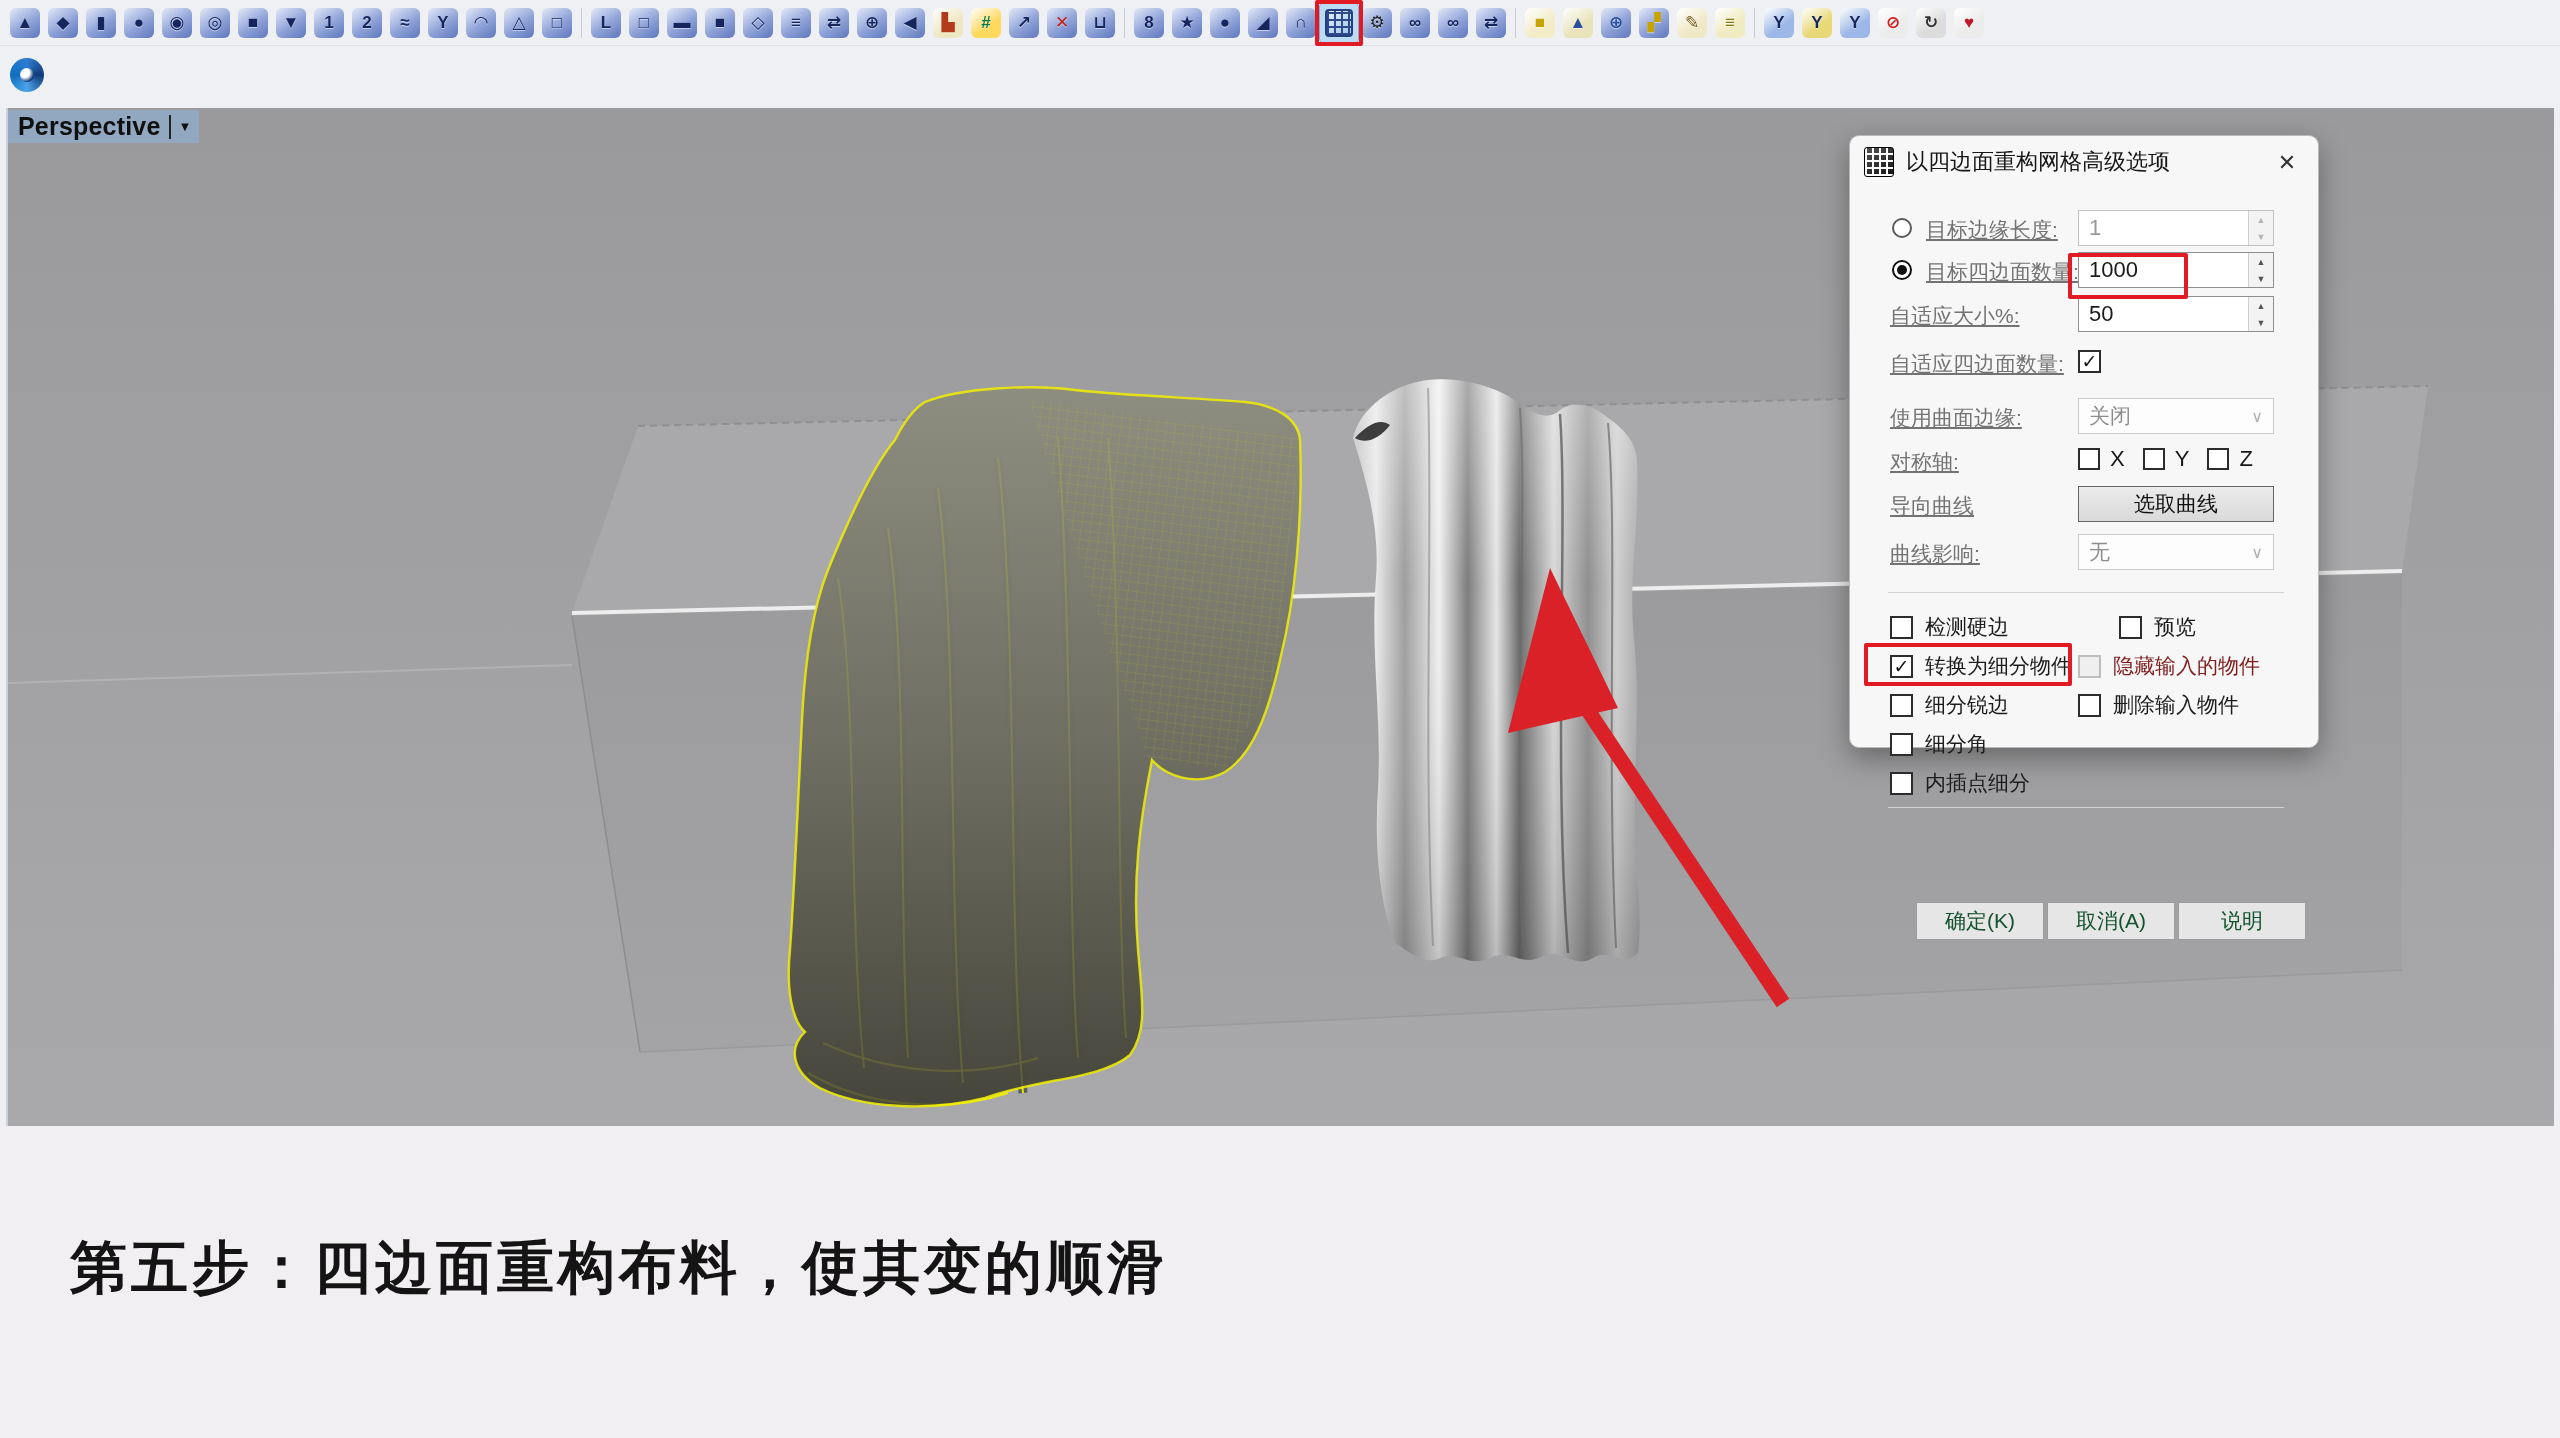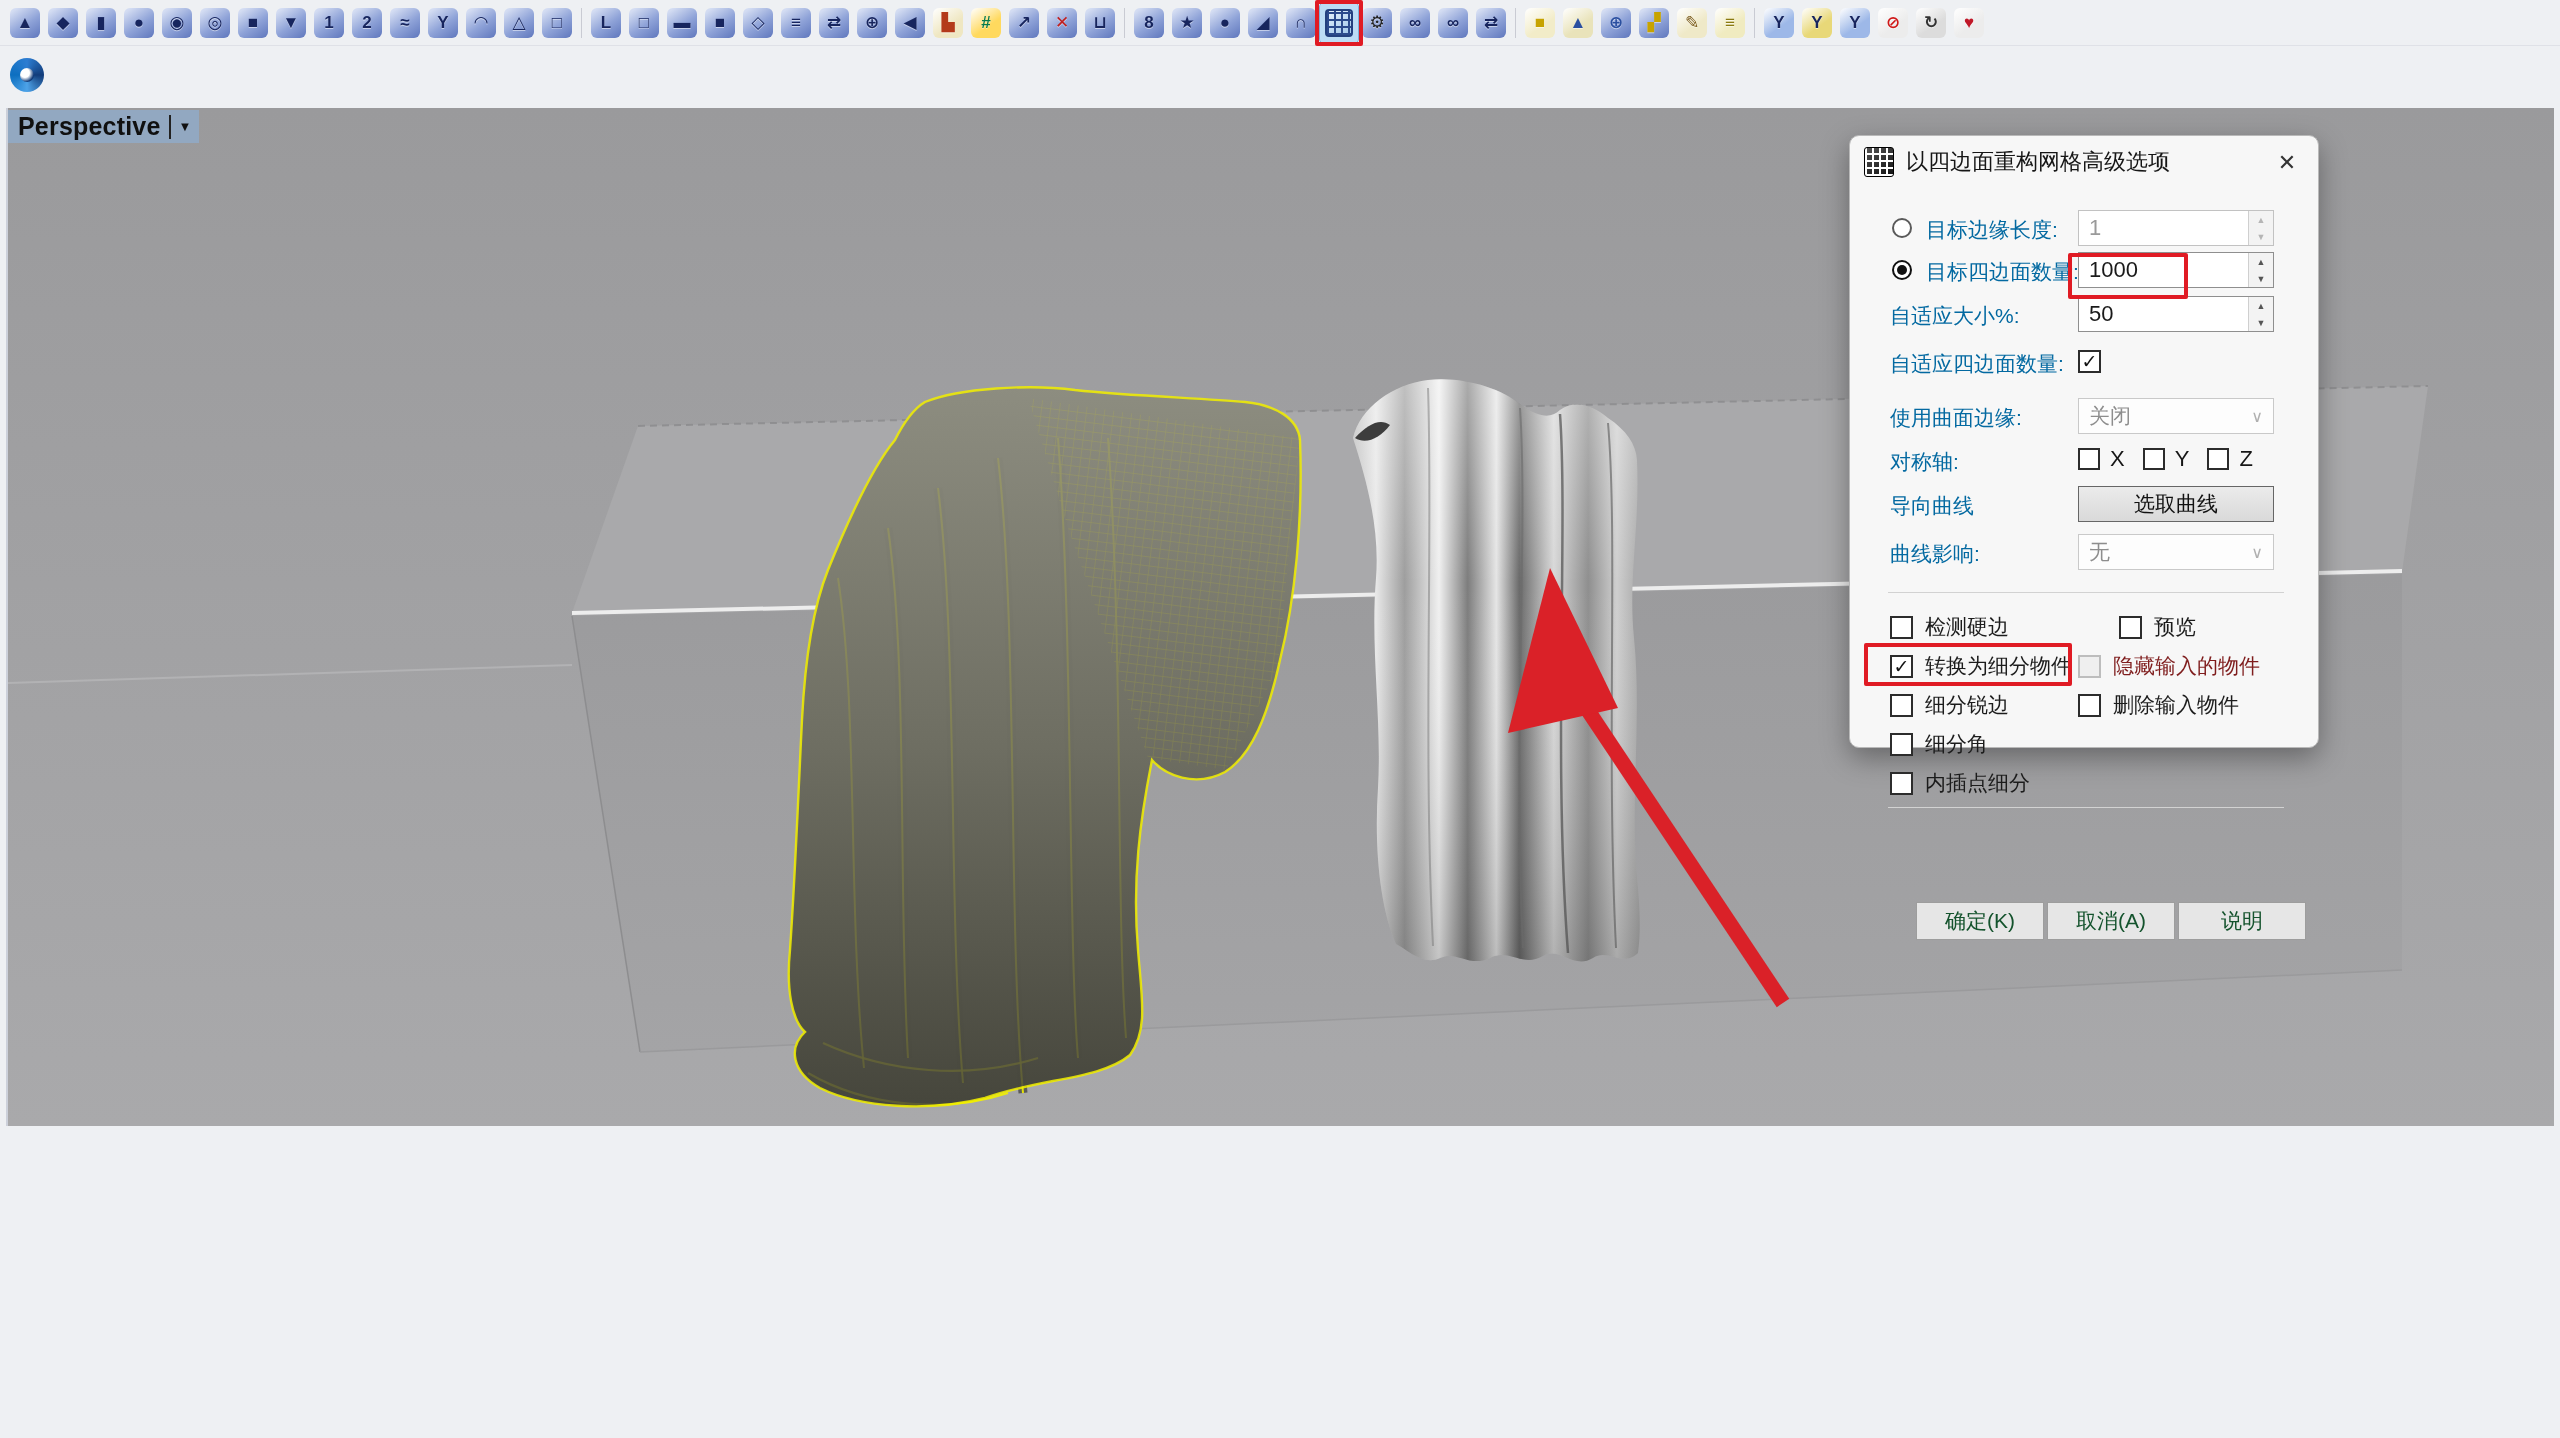"目标边缘长度:" .dlg-label { color: #0369a1 -> #737373; text-decoration: none -> underline }
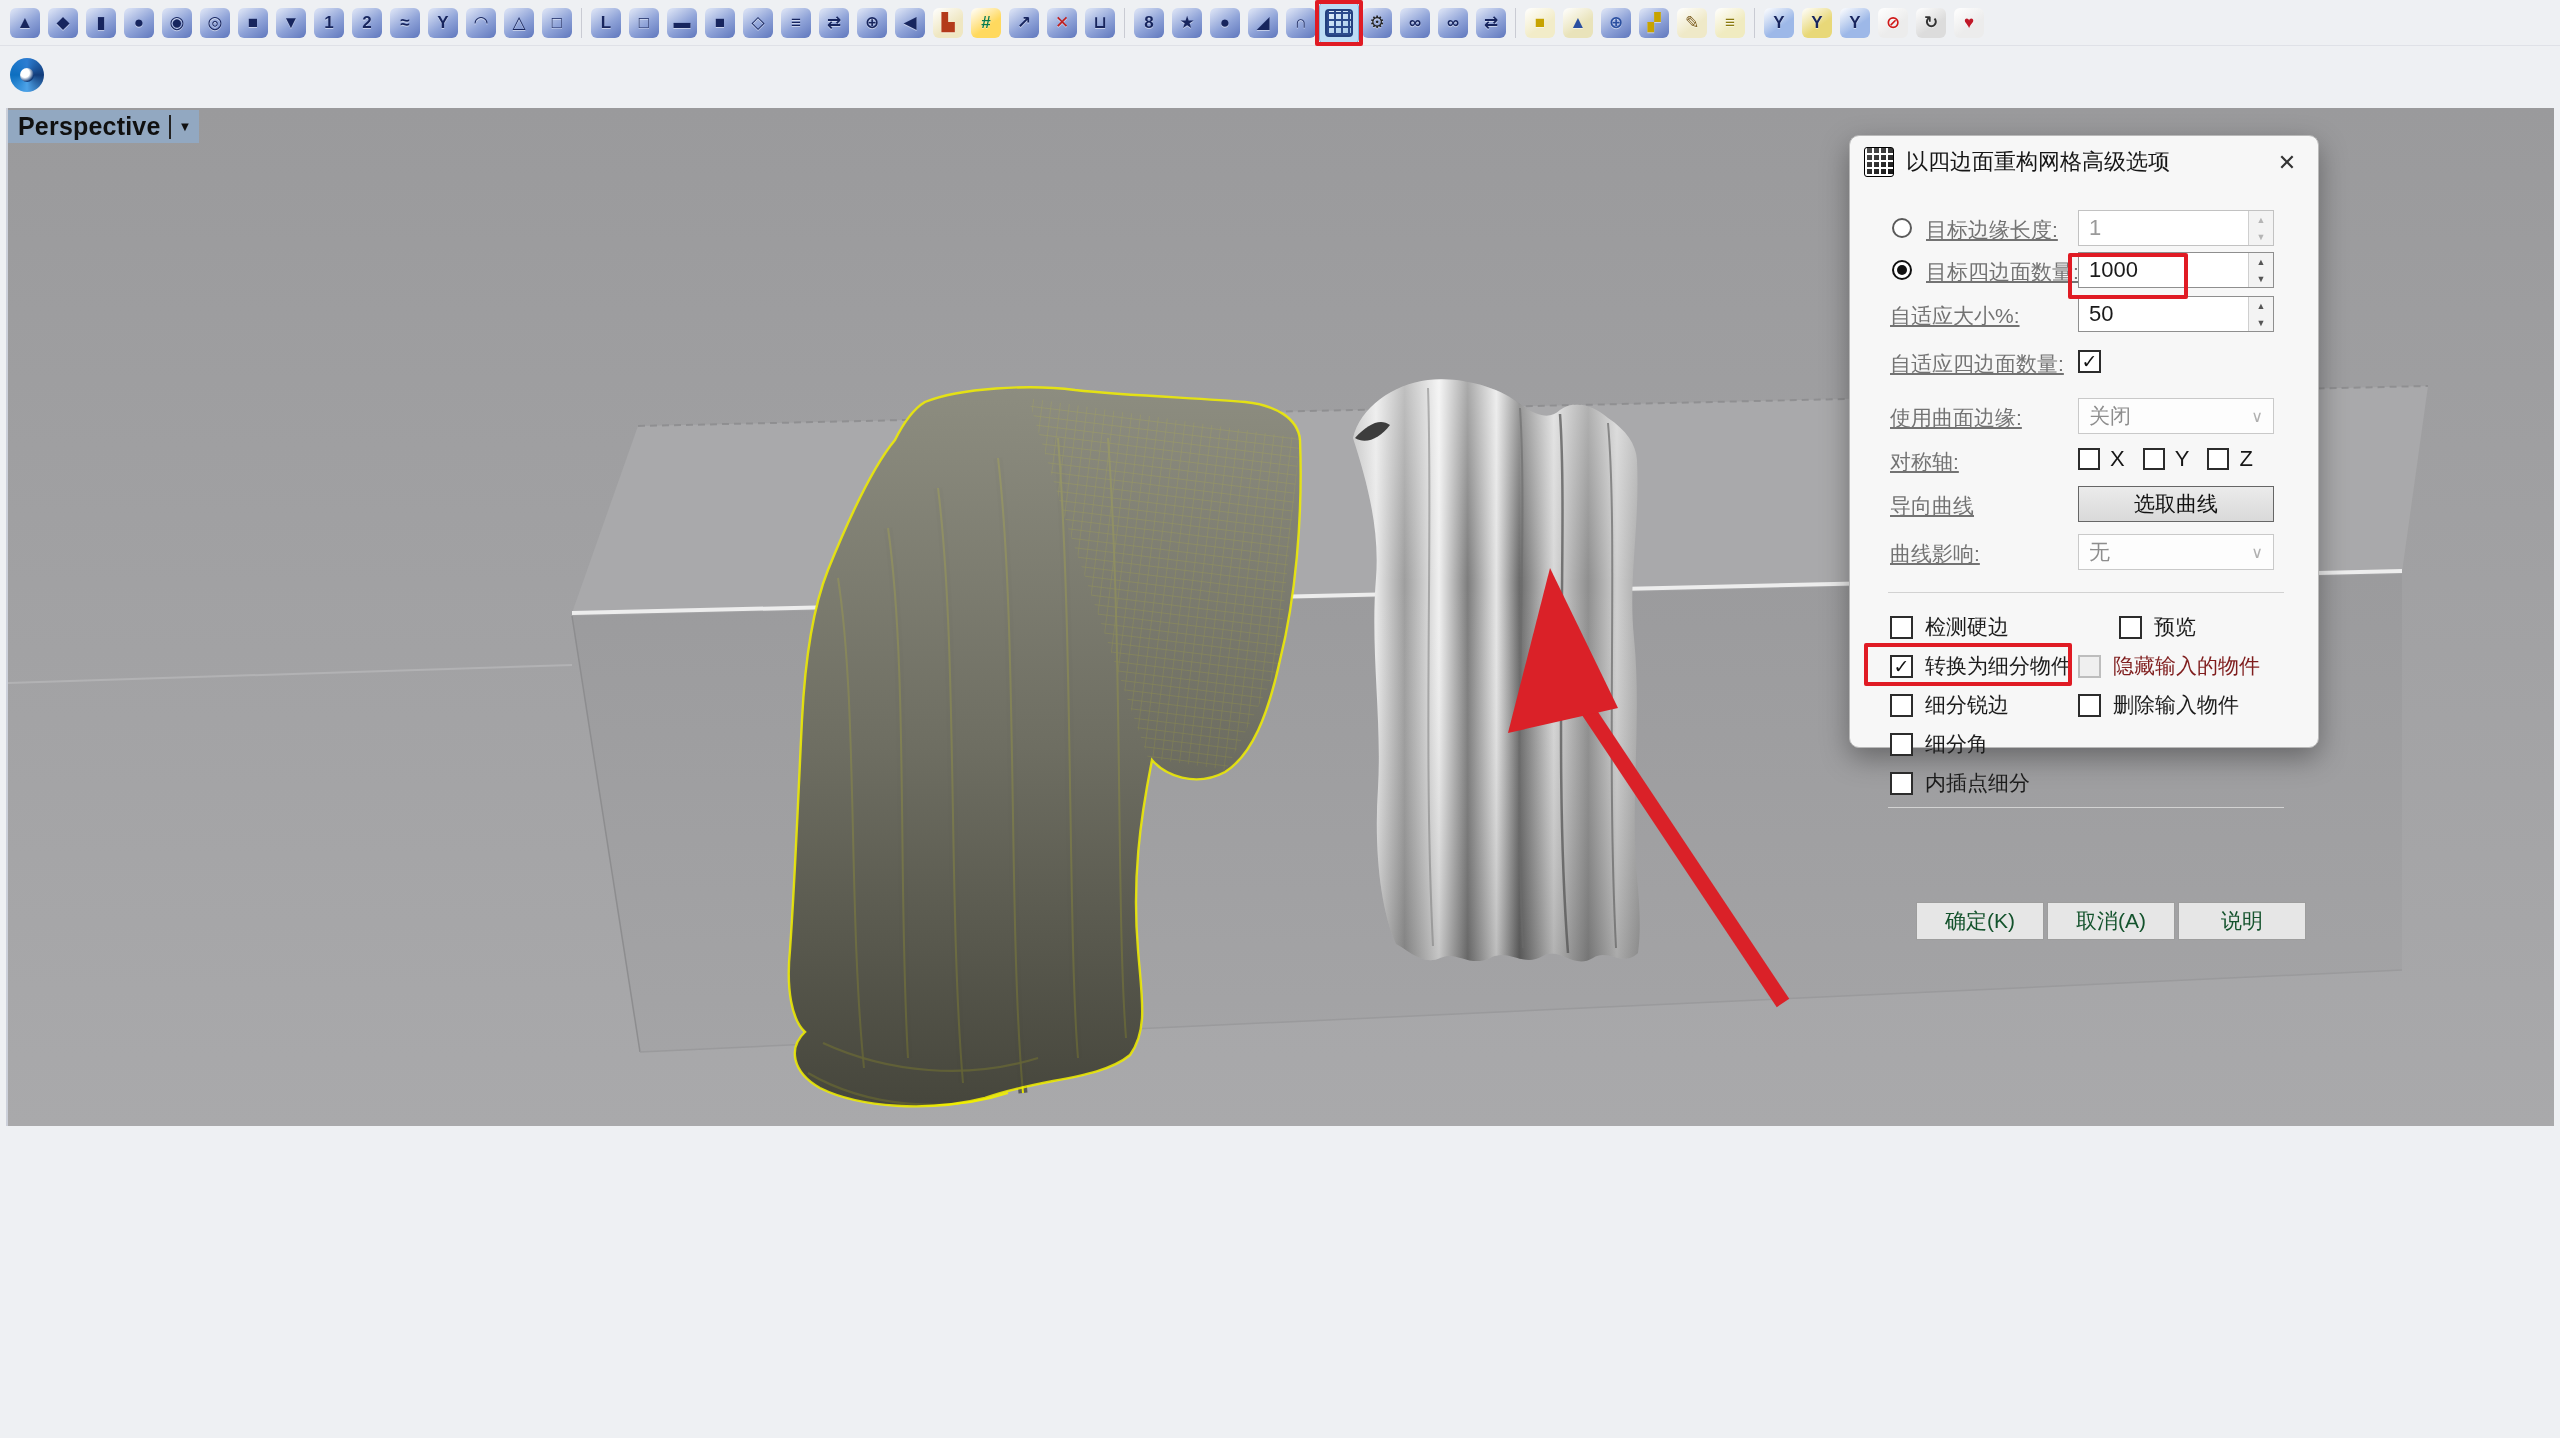"第五步：四边面重构布料，使其变的顺滑" div.caption-area { html: none -> <div> <div>第五步：四边面重构布料，使其变的顺滑</div> </div> }
